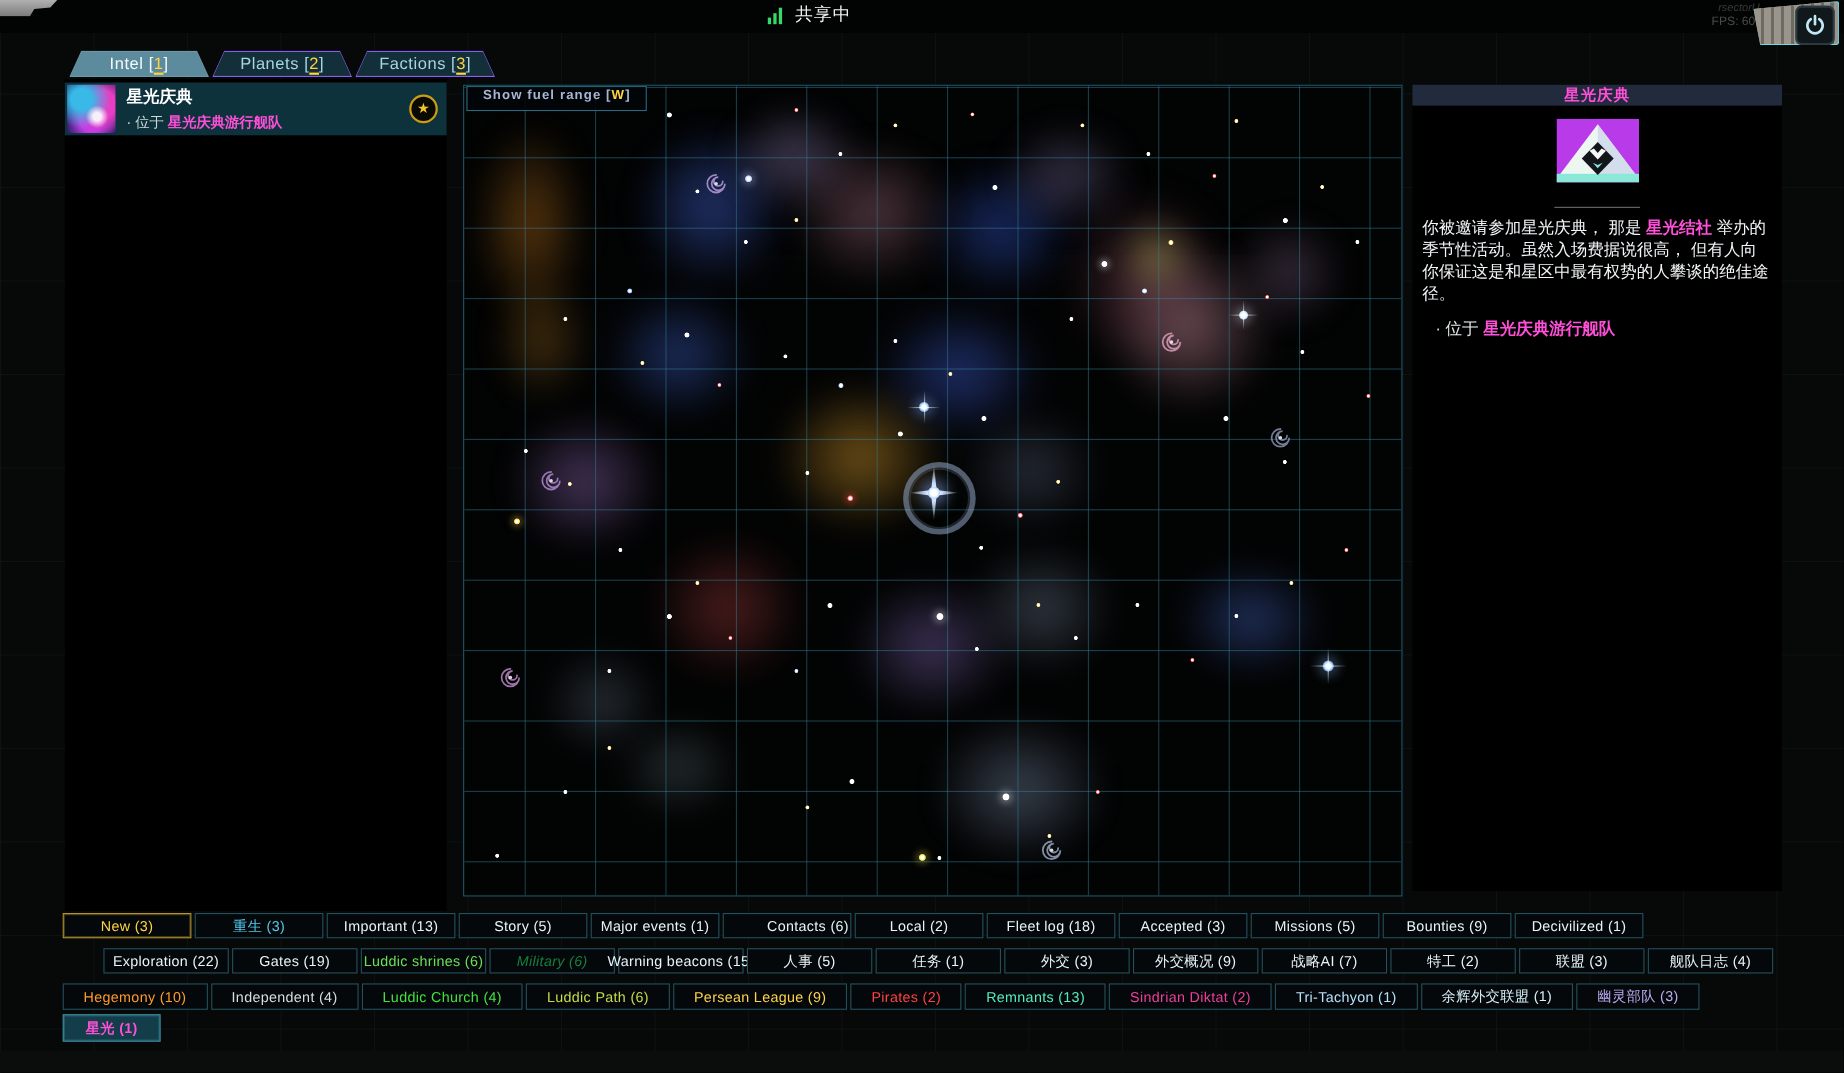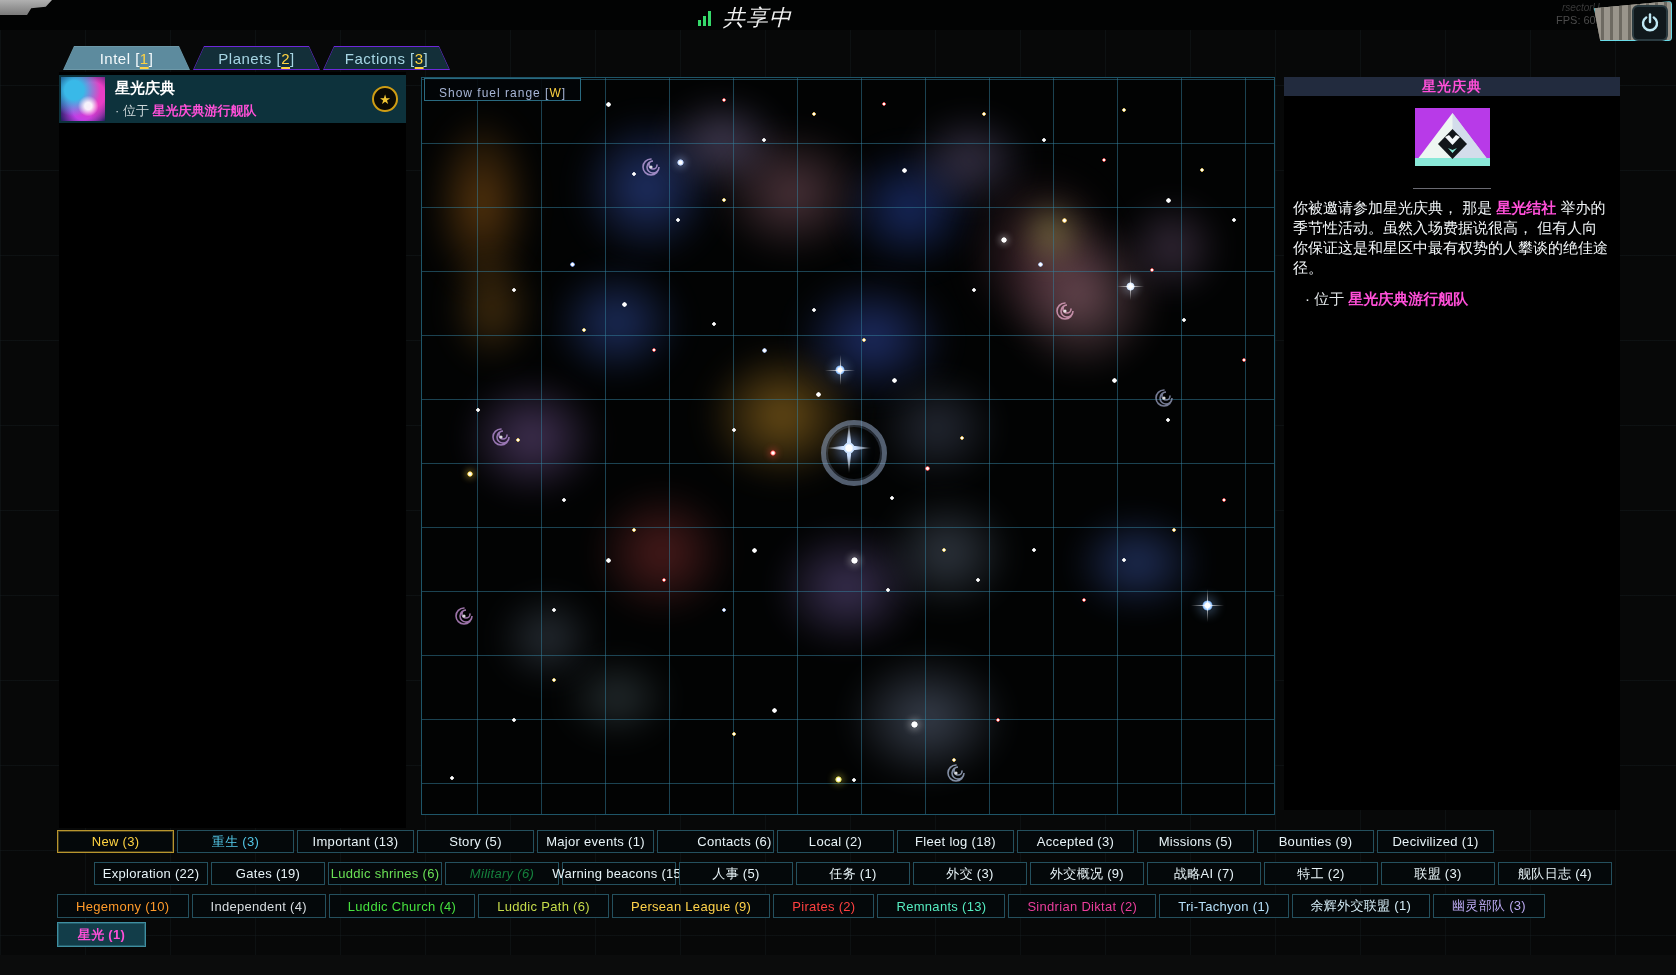"共享中" .share-label { font-size: 22px -> 16px; font-style: italic -> none }
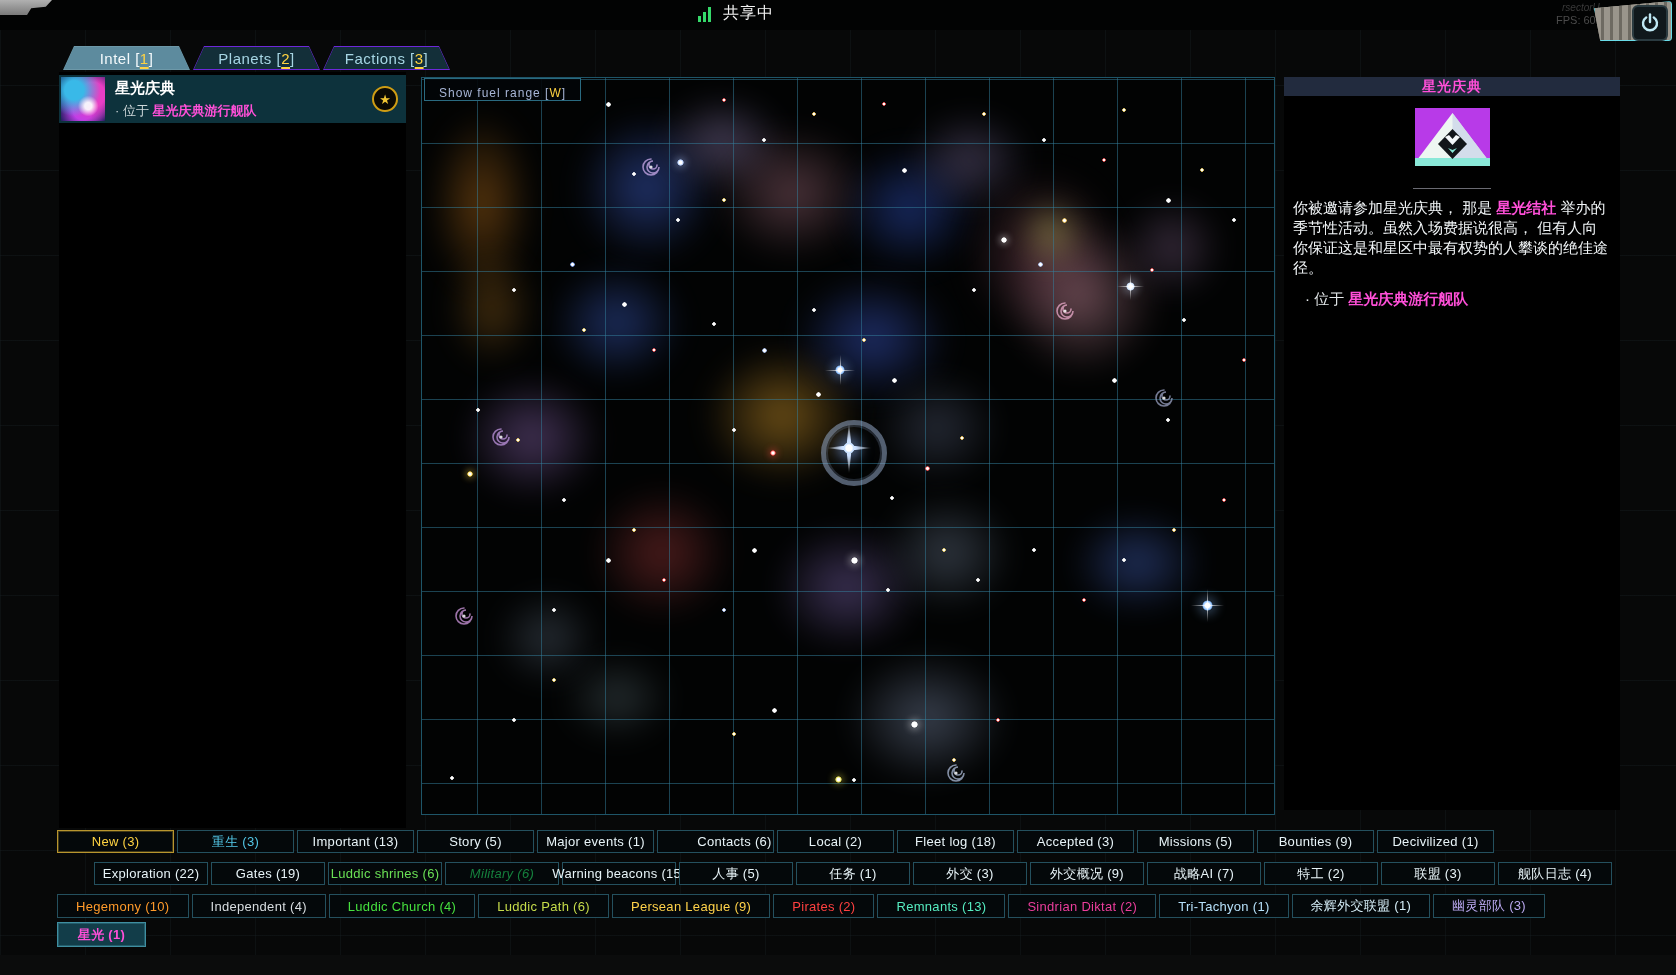"Planets [" .tab { background: #6d28d9 -> #8b5cf6 }
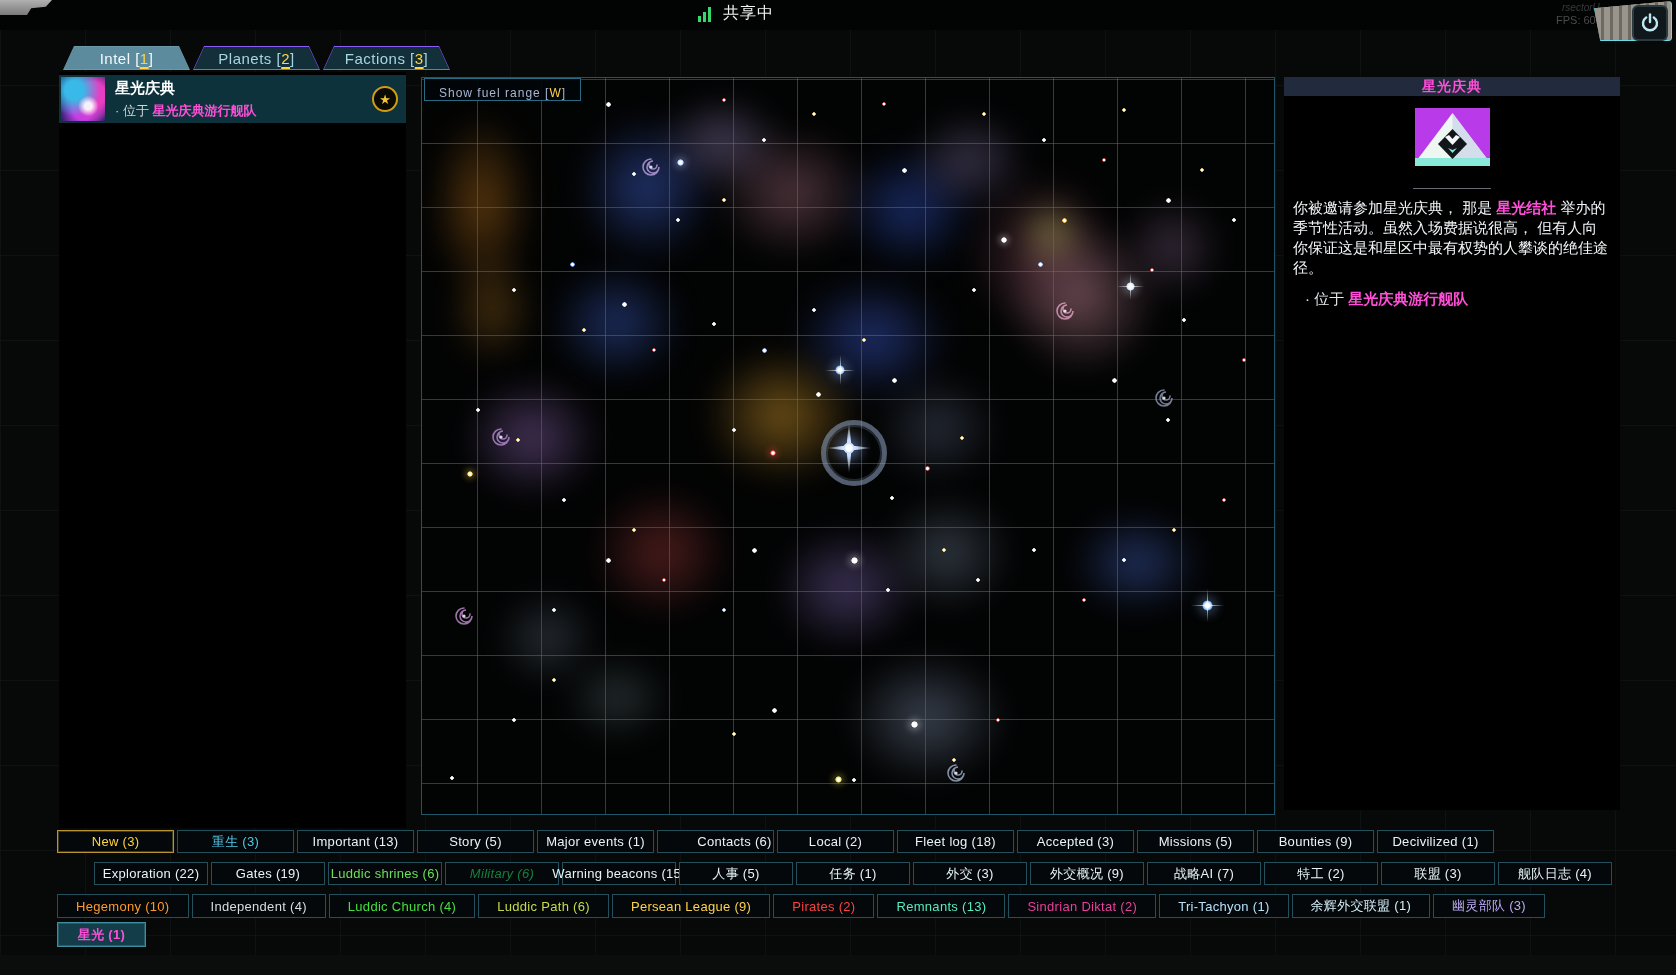"Show fuel range [" .fuel-btn { align-items: flex-end -> flex-start; font-weight: normal -> bold }
